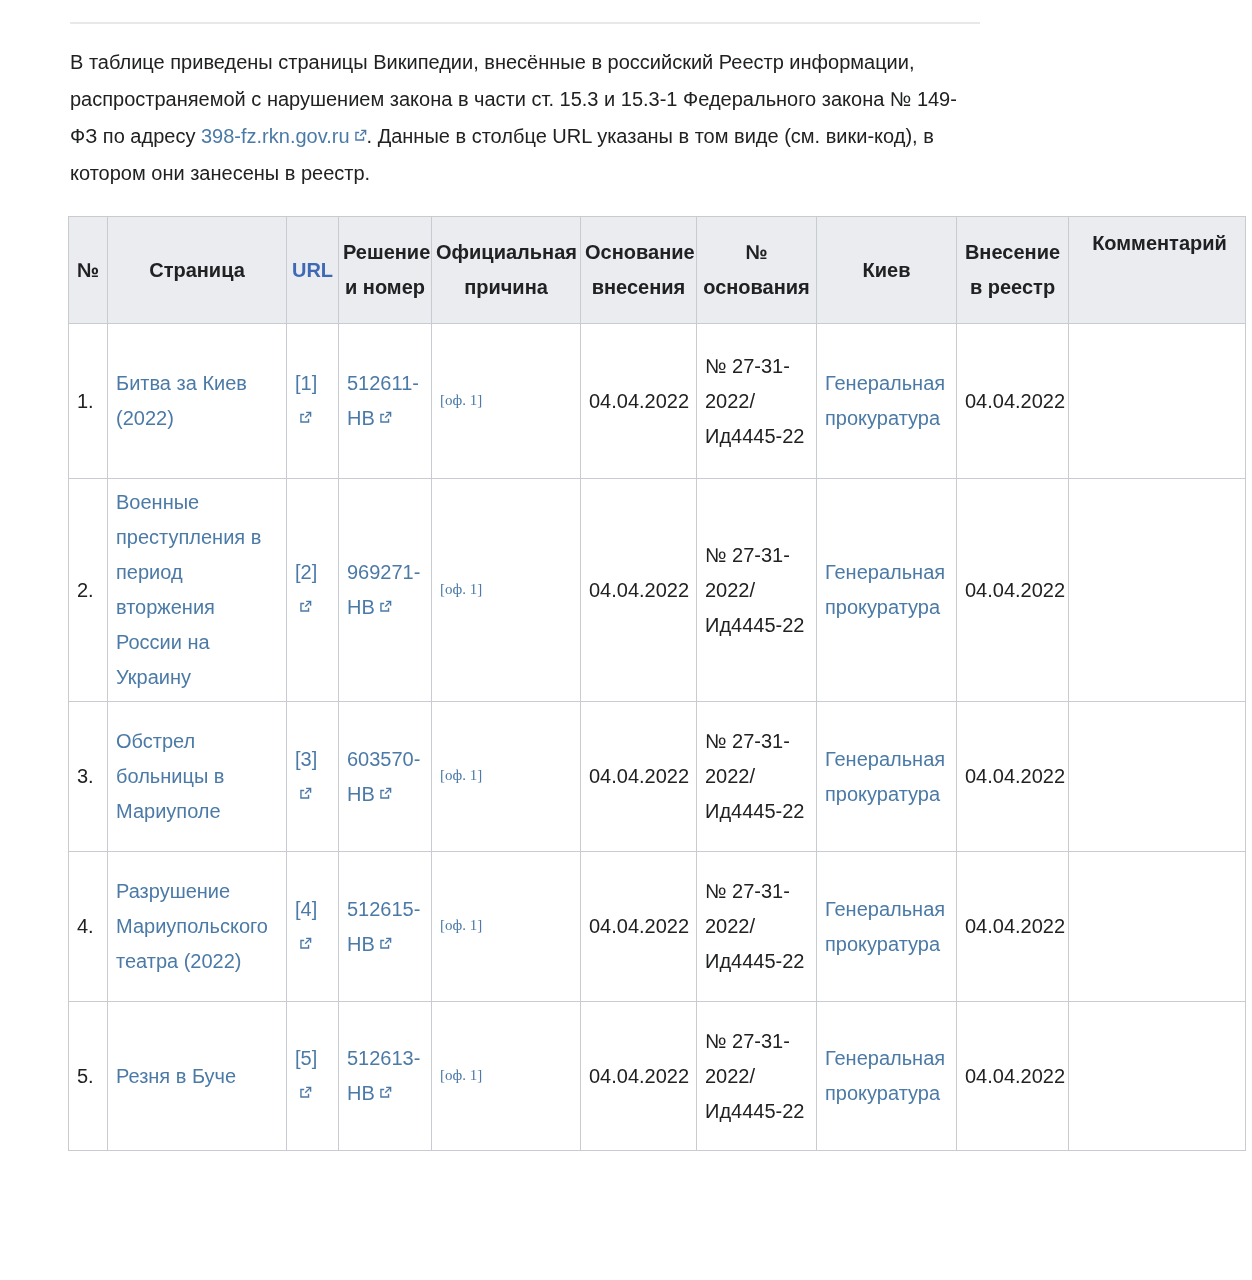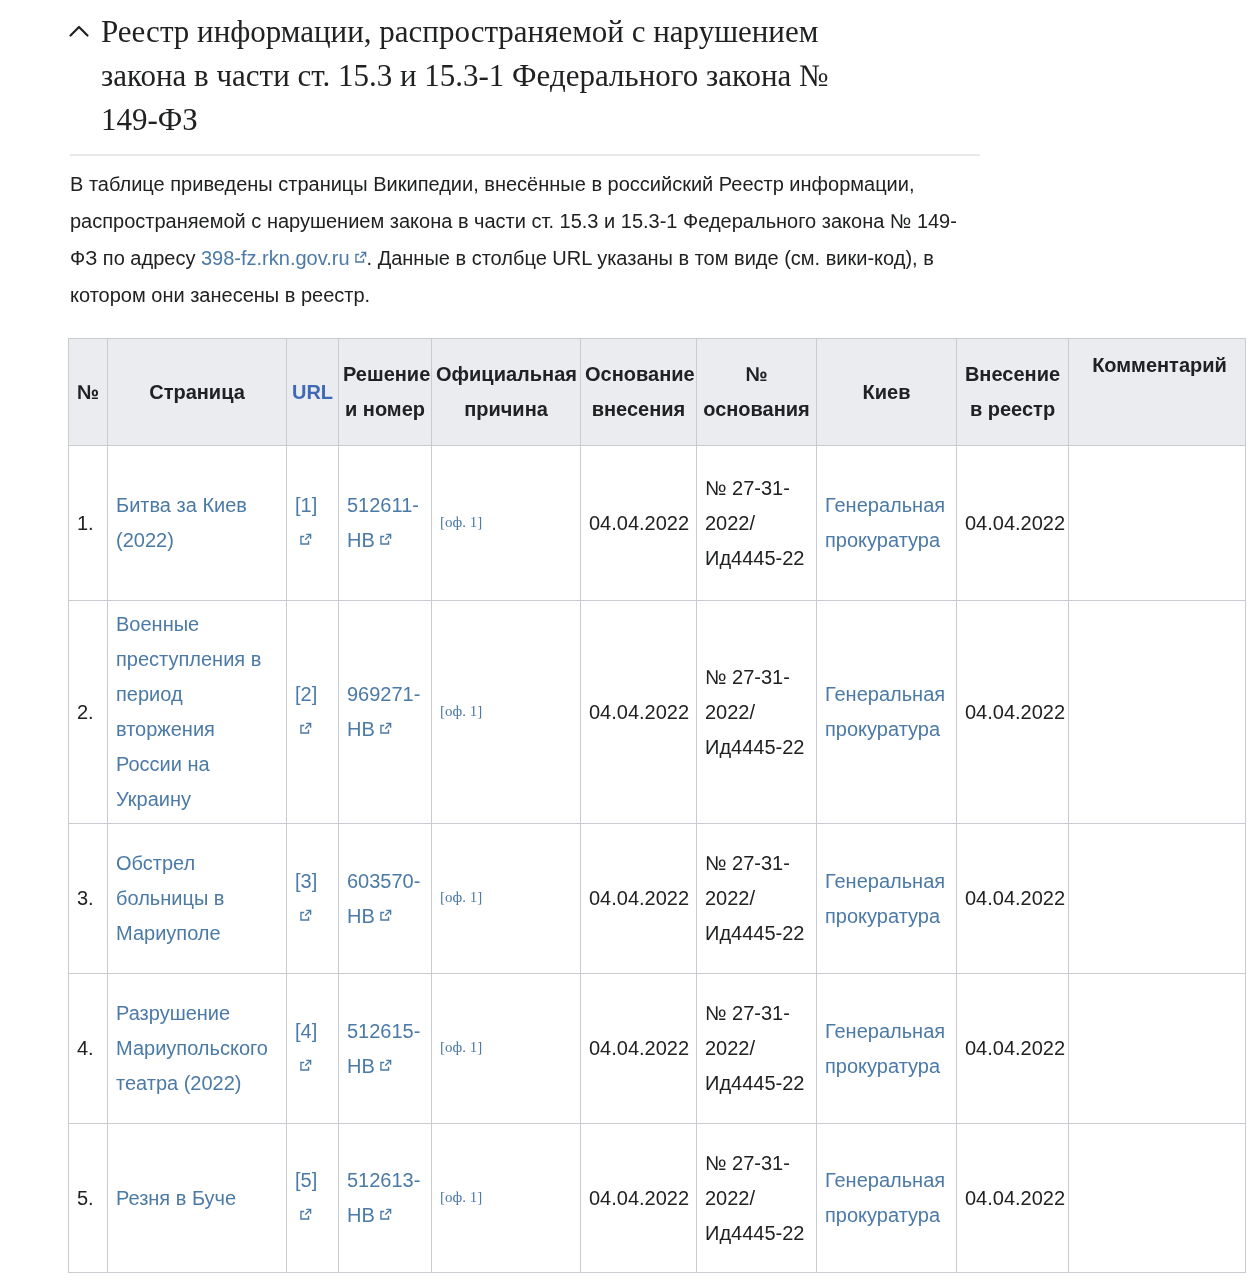"Реестр информации, распространяемой с" div.section-heading { html: <div> <span> <svg> <path></path> </svg> </span> <h2>Реестр информации, распространяемой с нарушением закона в части ст. 15.3 и 15.3-1 Федерального закона № 149-ФЗ</h2> </div> -> none }
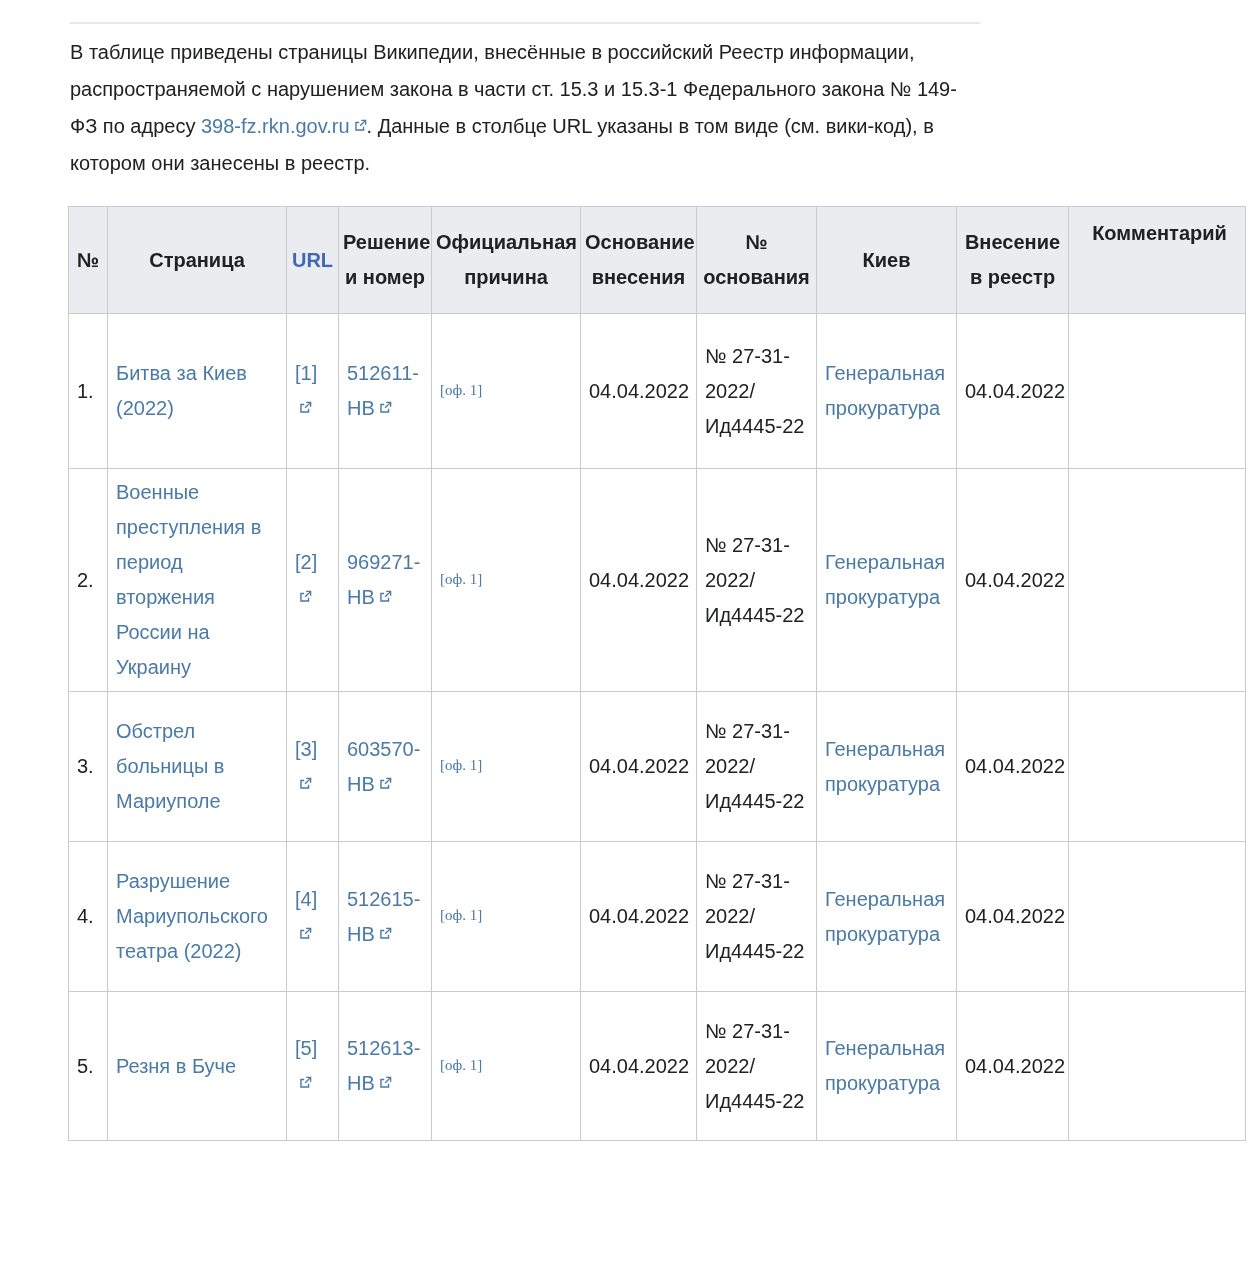"В таблице приведены страницы Википедии," p.intro { margin: 10px 0 24px 2px -> 20px 0 24px 2px }
